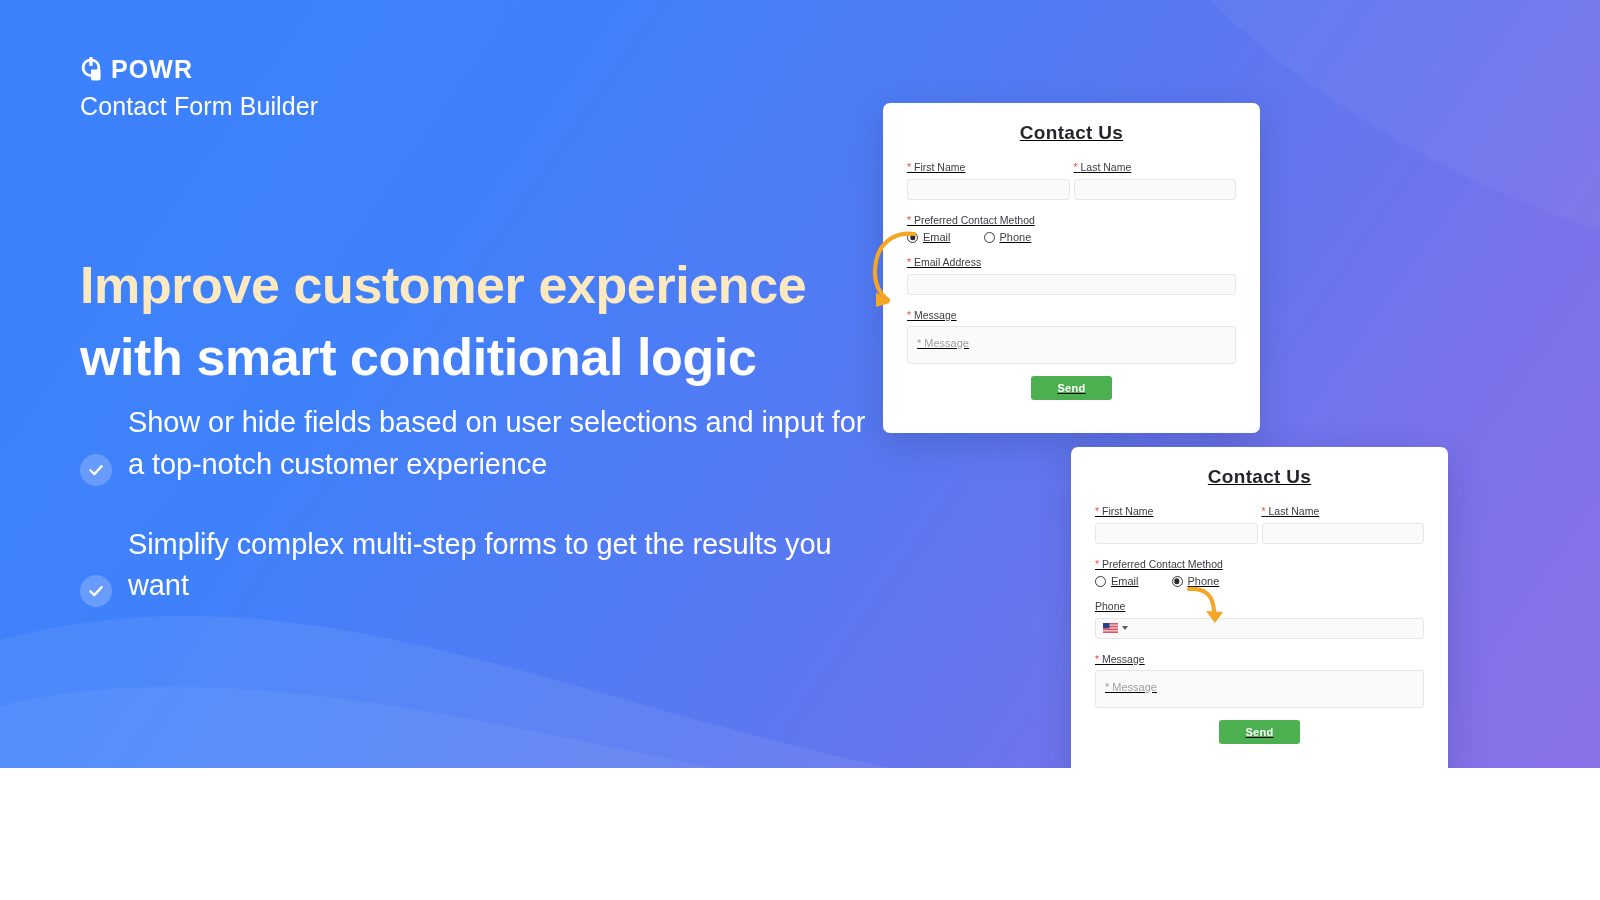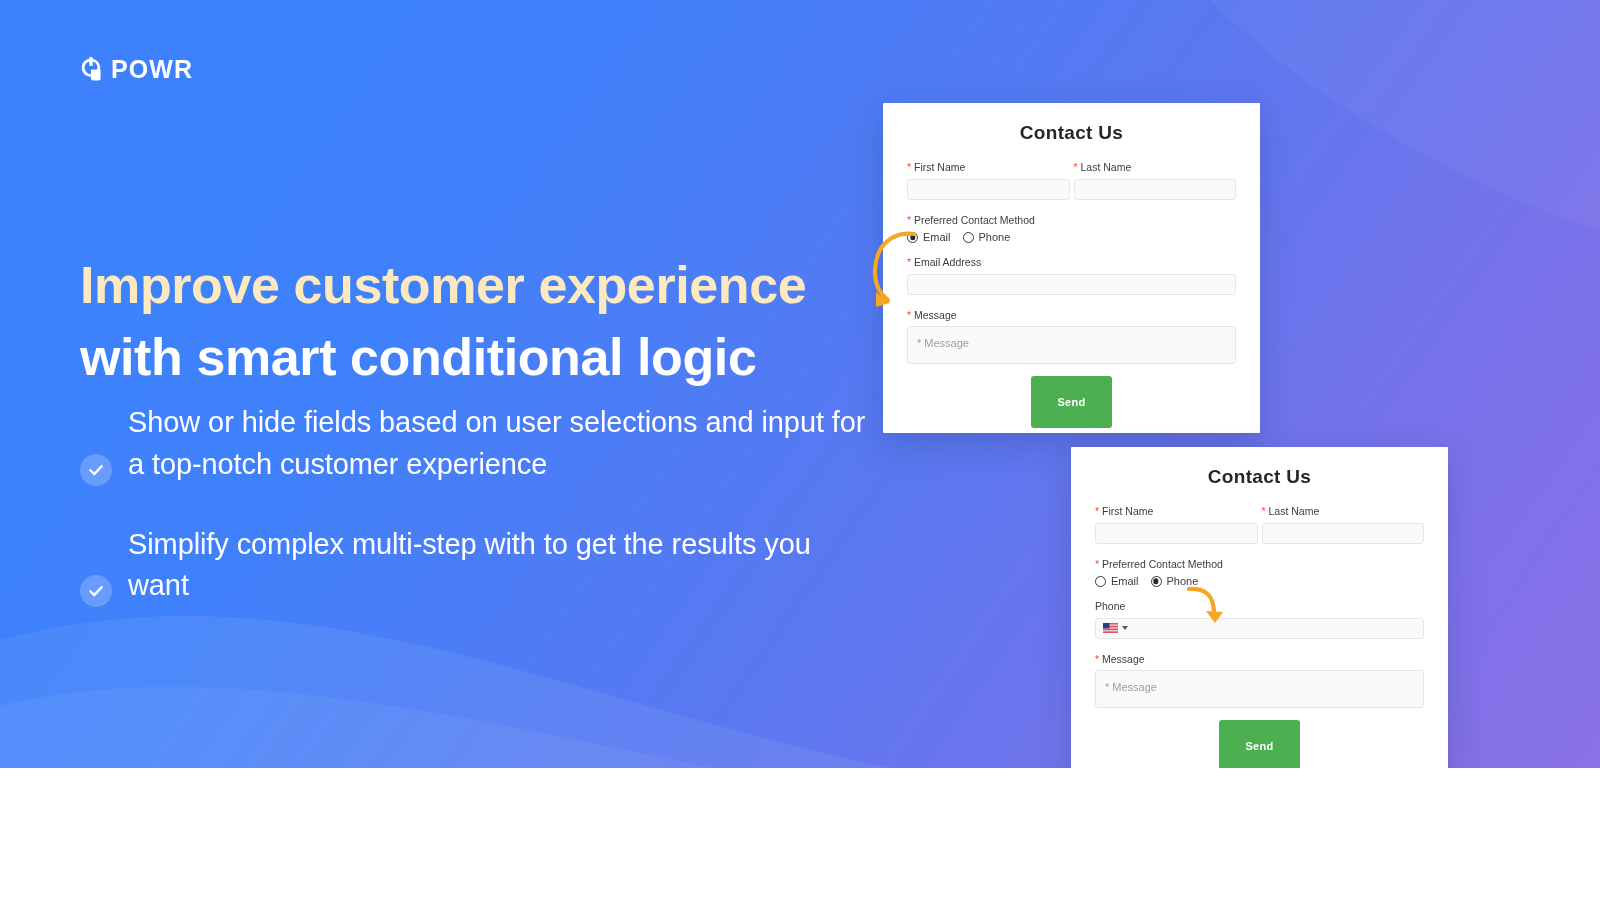"Contact Form Builder" div.brand-sub { html: none -> <div>Contact Form Builder</div> }
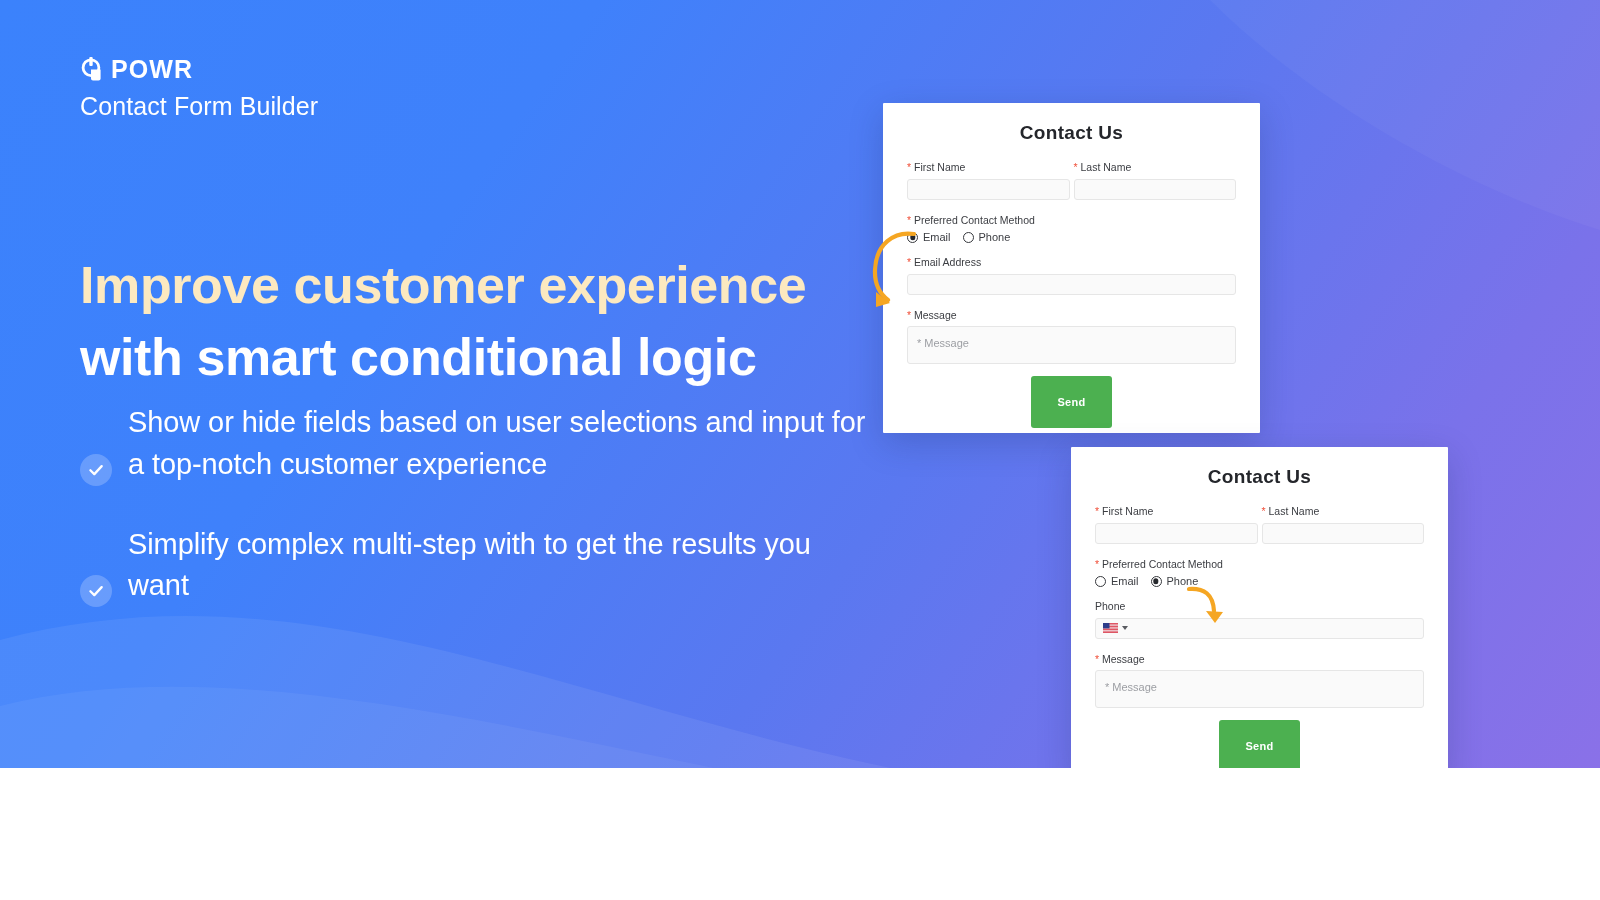"Contact Us" .form-card { border-radius: 1px -> 7px; text-decoration: none -> underline }
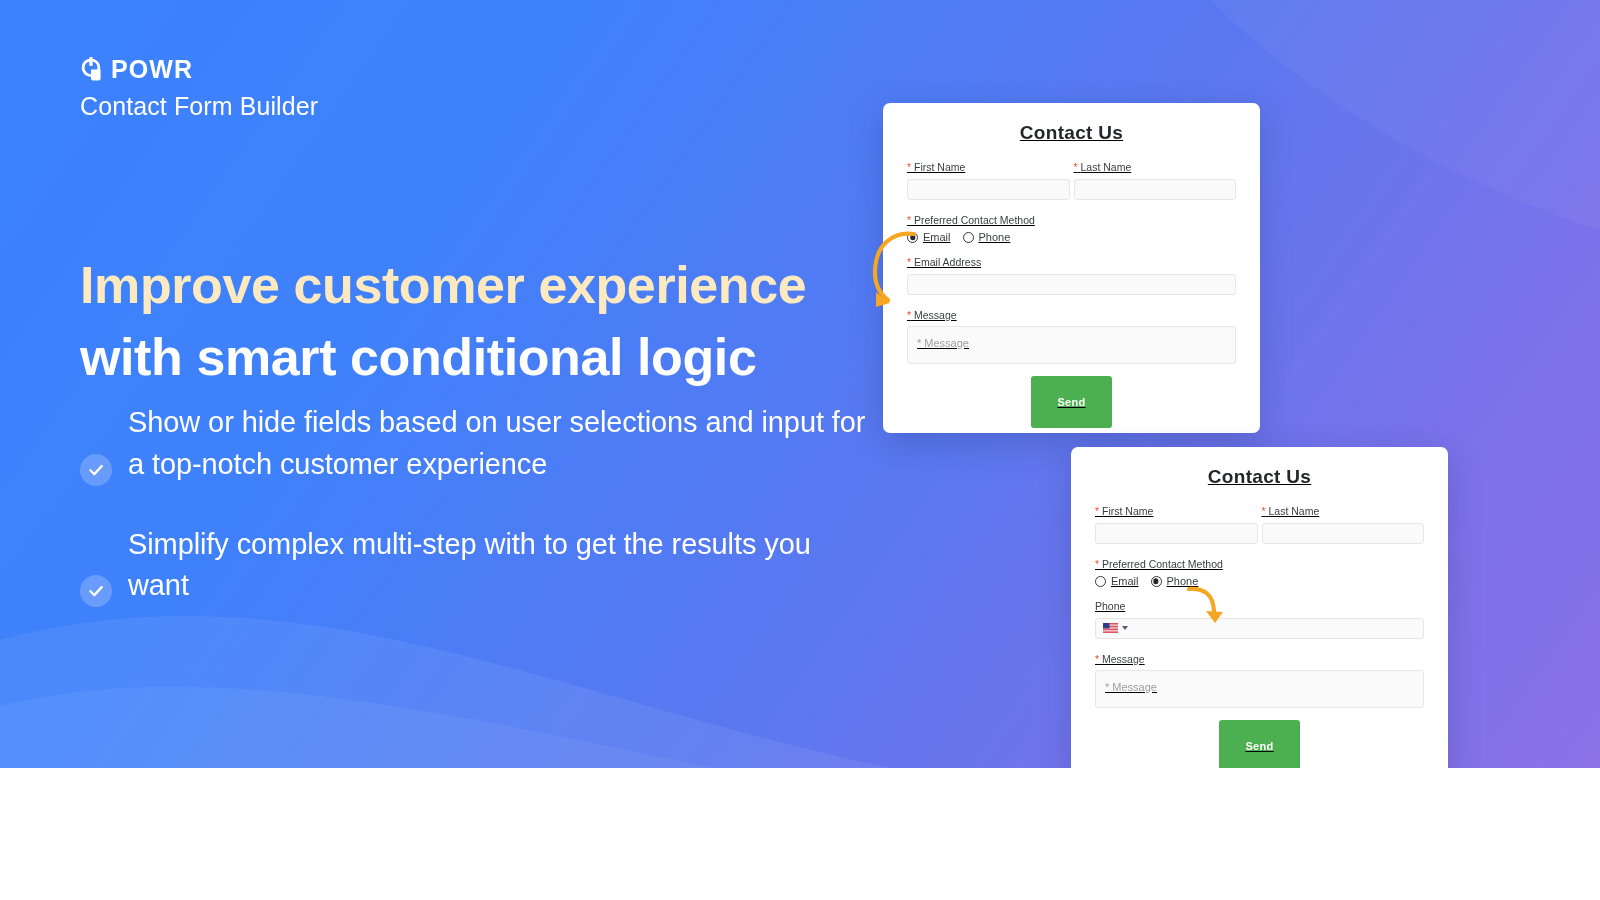"Email" .radio-row { gap: 5px -> 26px }
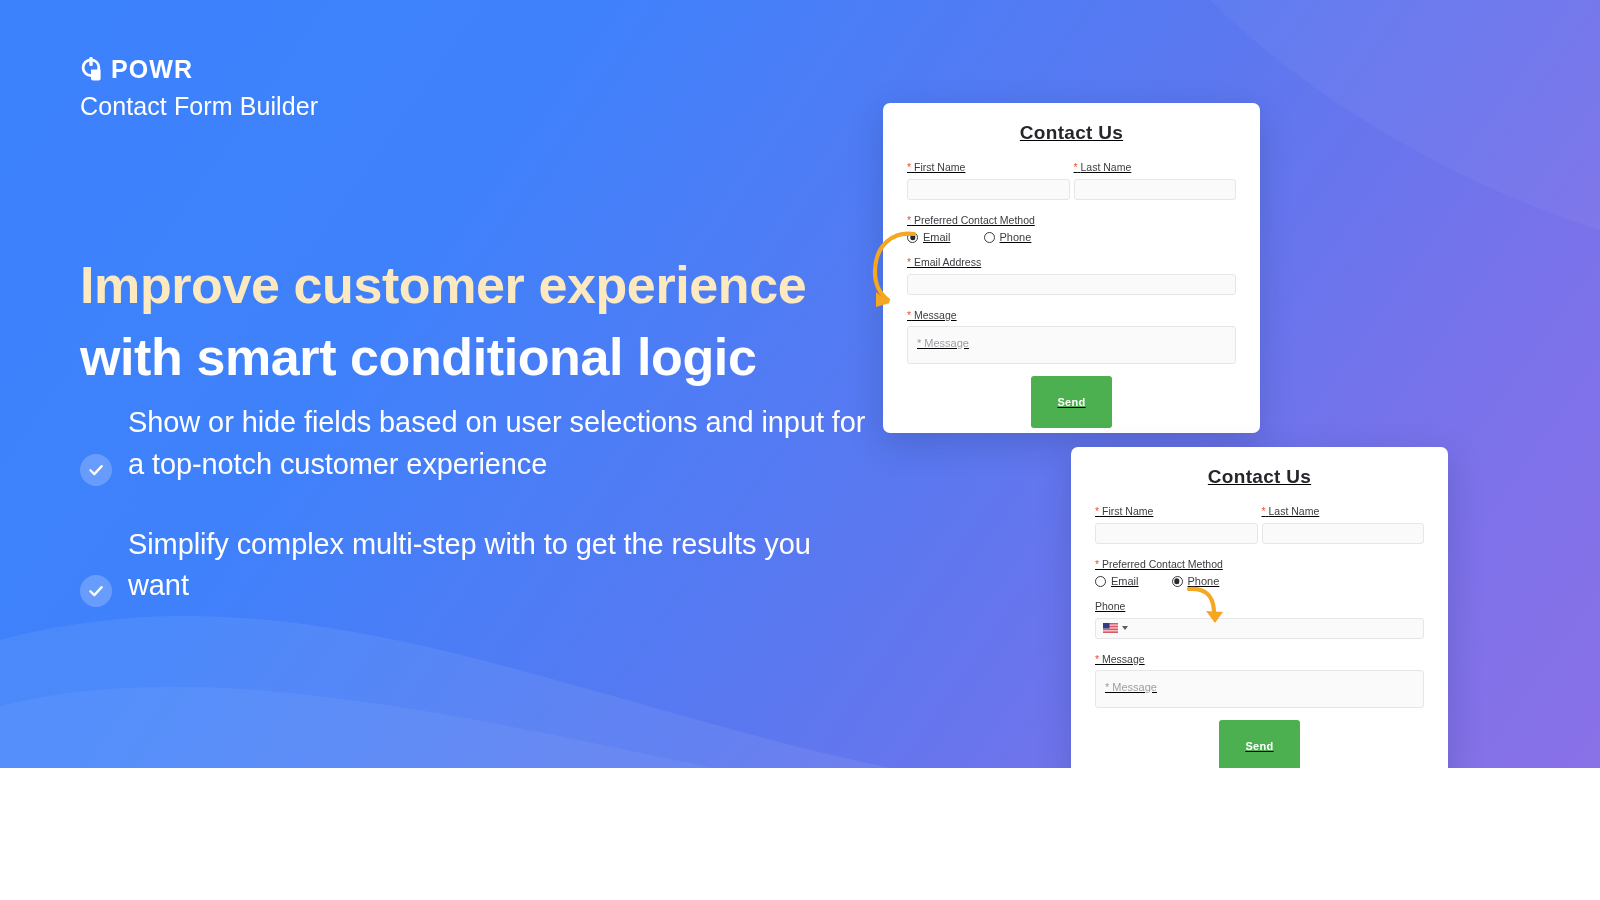"Send" .send-btn { padding: 20px 26px -> 6px 26px }
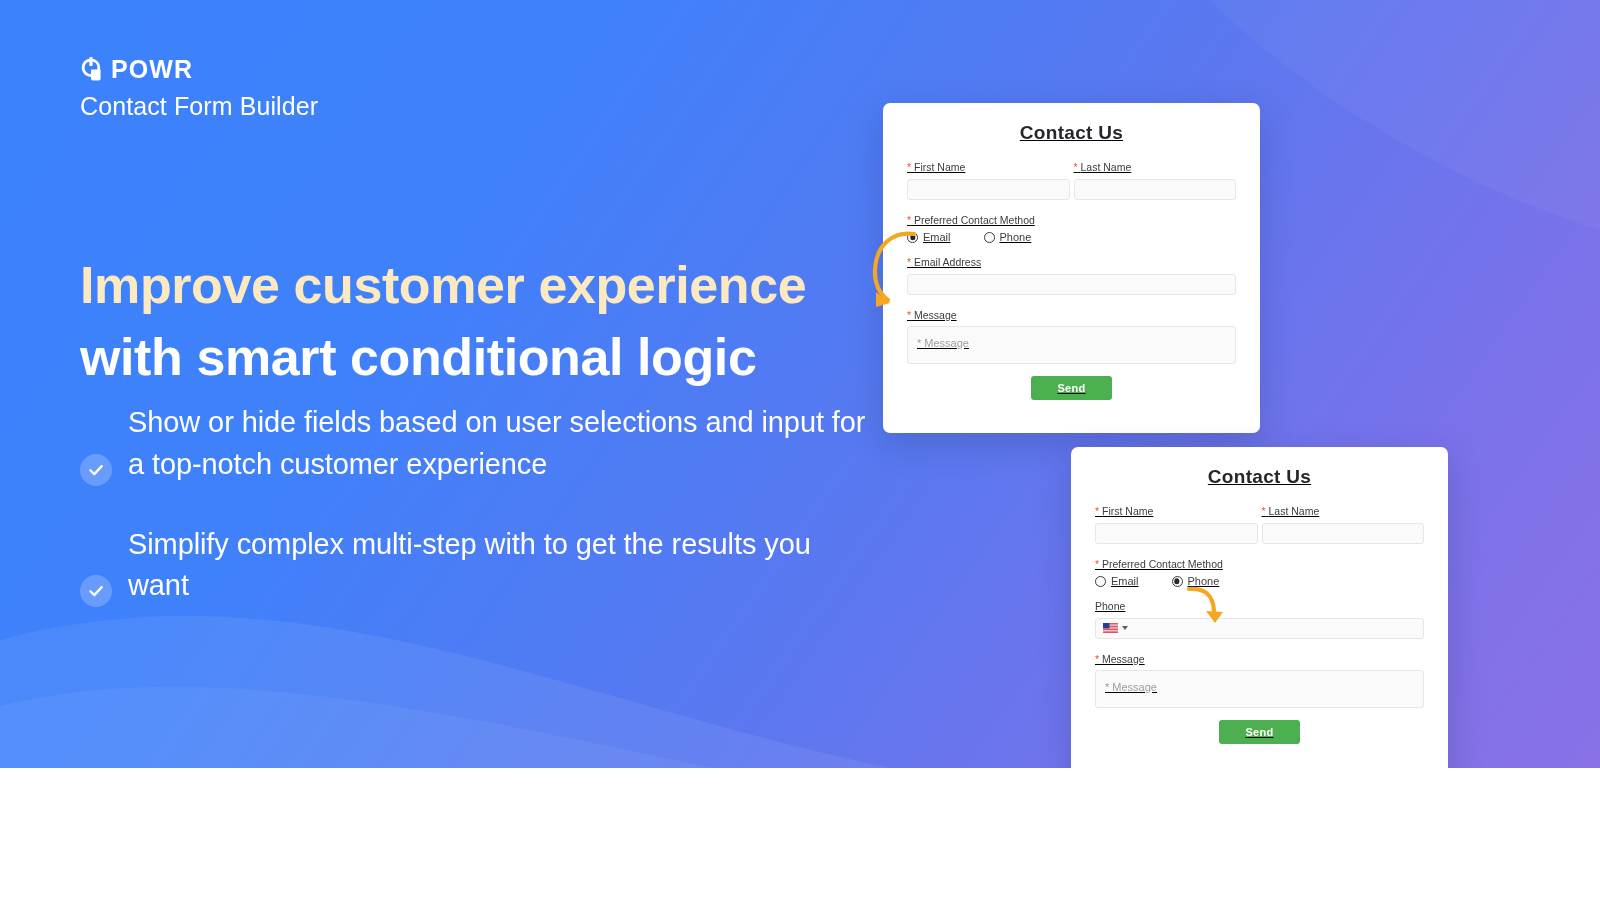"Simplify complex multi-step with to" span.bullet-text { text: with -> forms }
